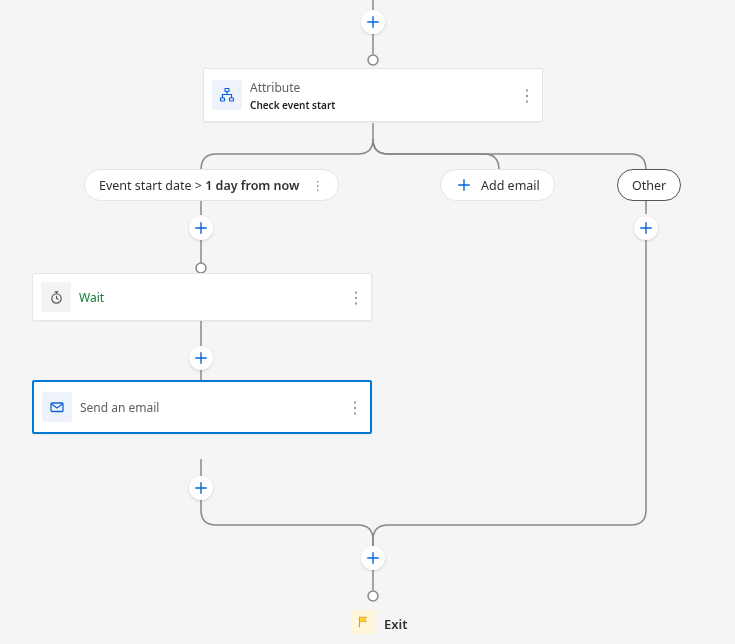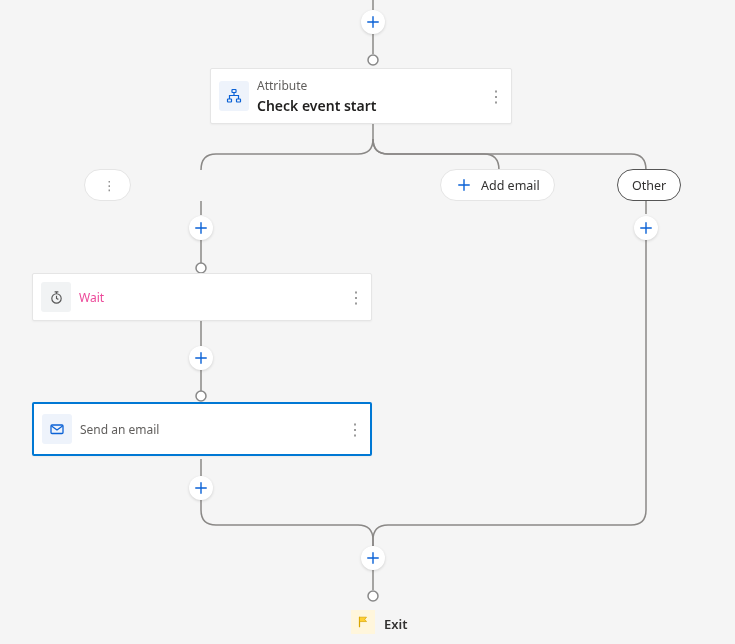"Attribute" div.card { left: 210px -> 203px; width: 302px -> 340px }
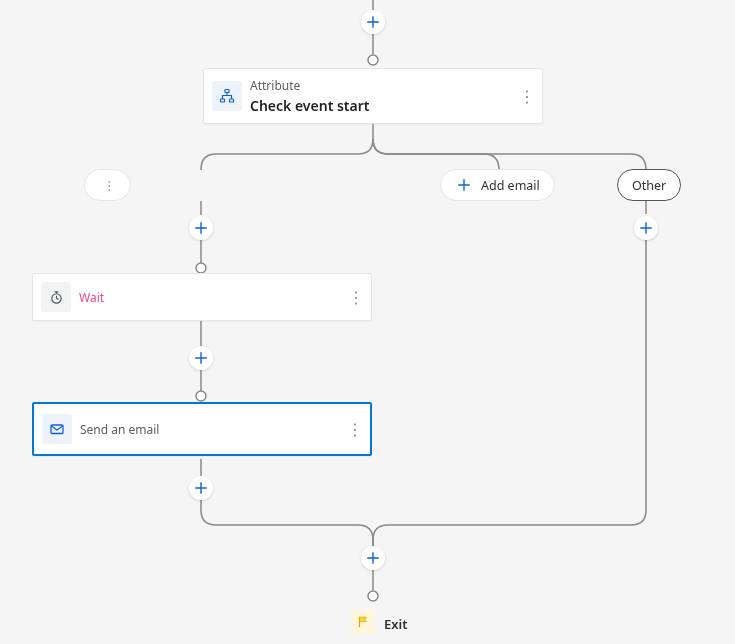"Check event start" .card .title { font-size: 14px -> 10px }
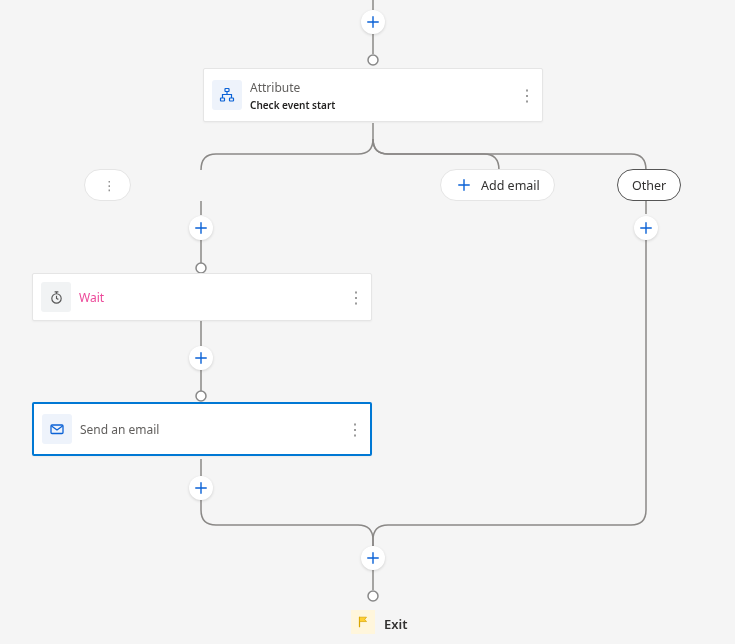"Event start date > 1" span { html: none -> <span> <span>Event start date &gt; </span><strong>1 day from now</strong> </span> }
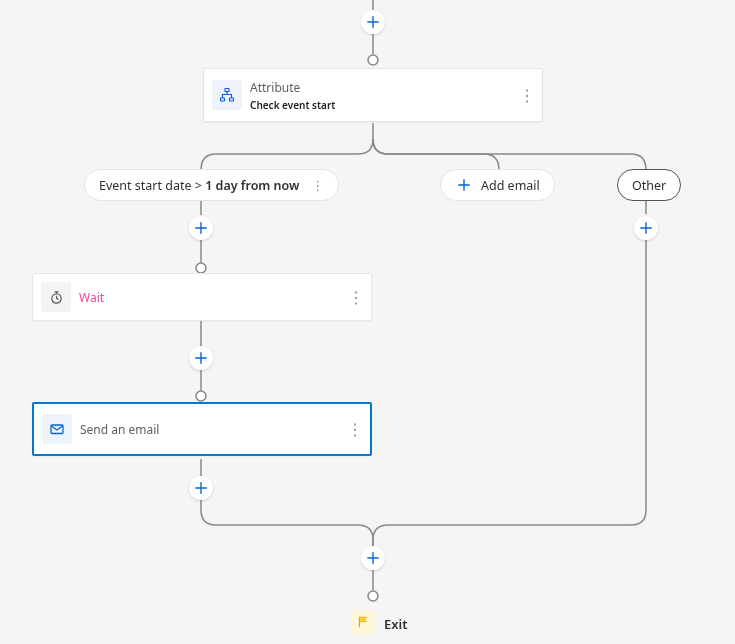"Wait" span.label { color: #ec4899 -> #15803d }
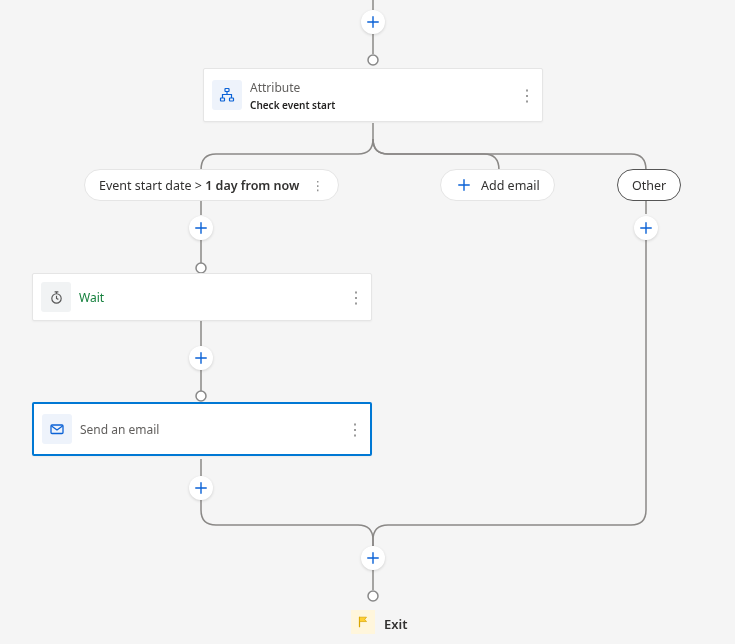"Send an email" div.card { top: 402px -> 380px }
